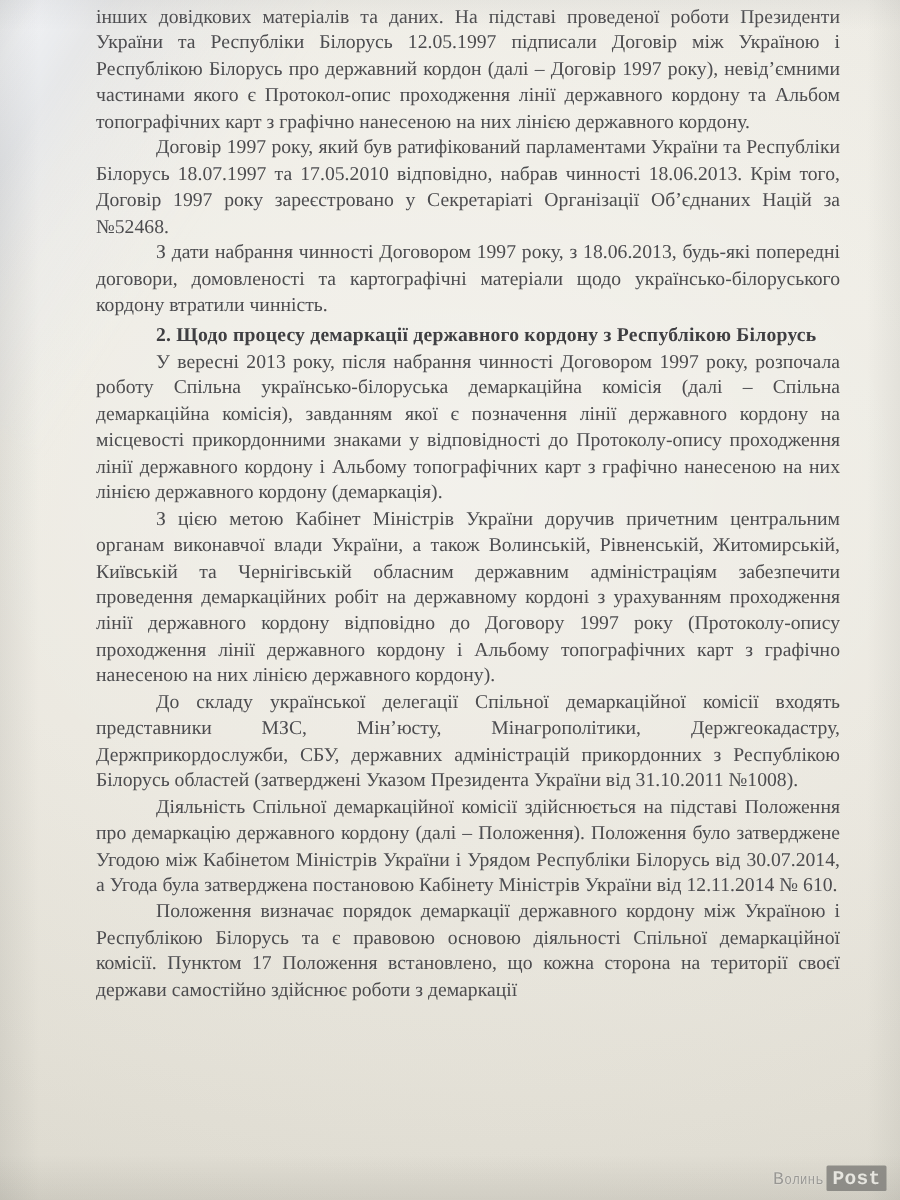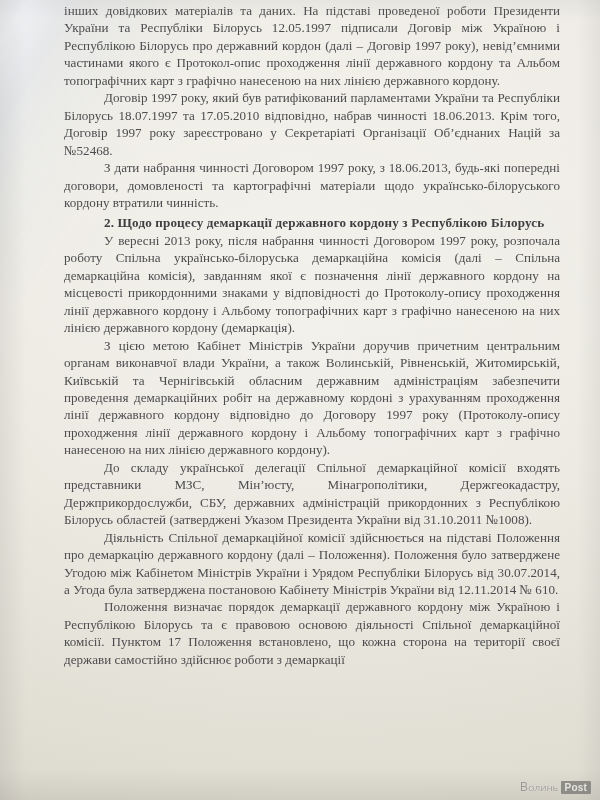"Волинь" #watermark { font-family: Liberation Sans, sans-serif -> Liberation Mono, monospace }
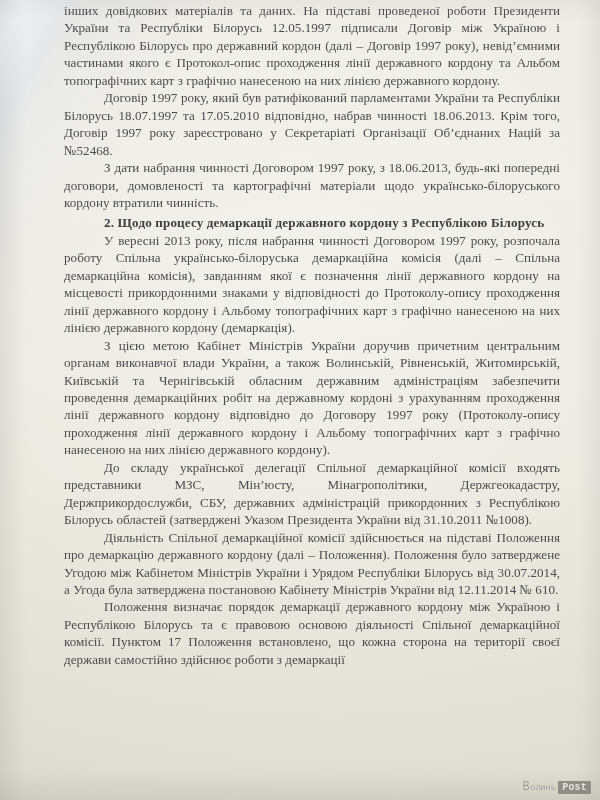"Post" #watermark .wm-right { font-size: 10px -> 13px }
